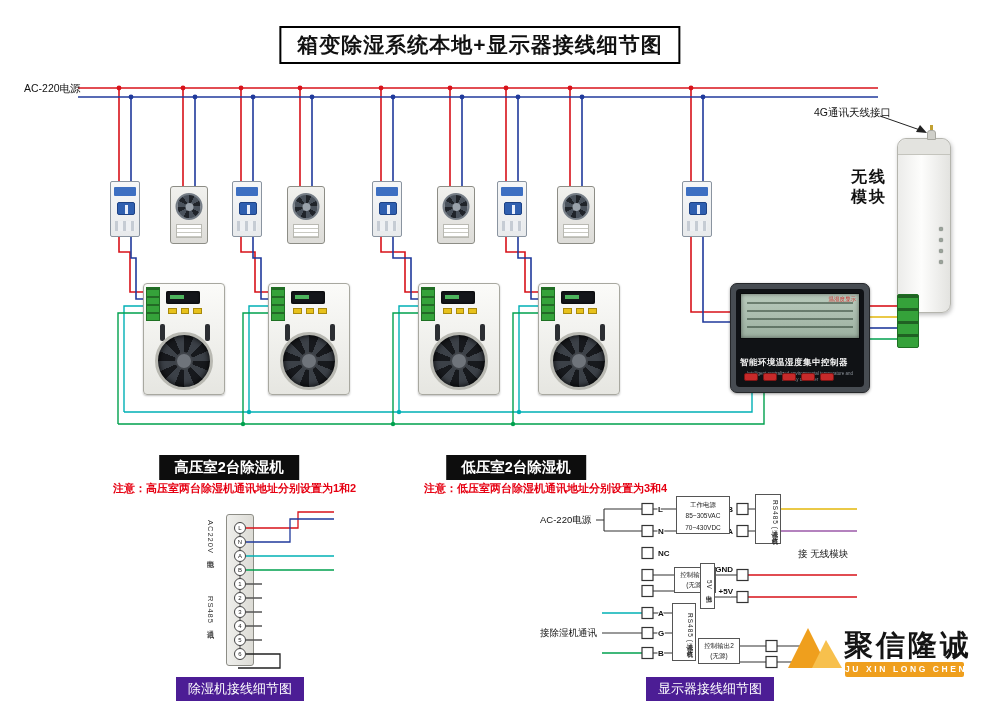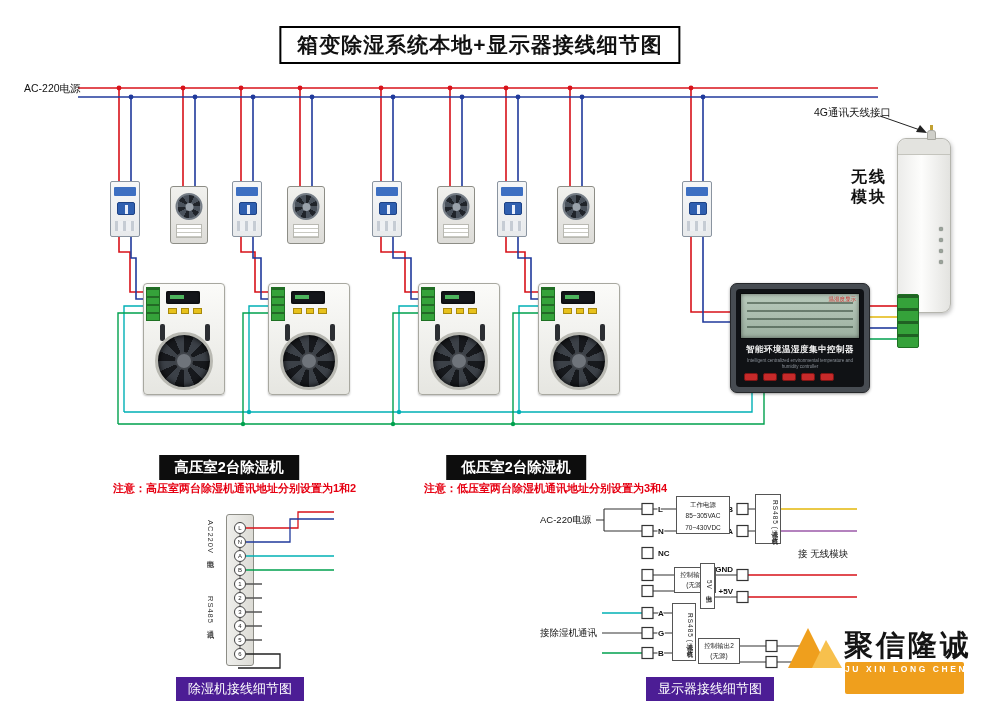"智能环境温湿度集中控制器" .controller .name { margin-top: 5px -> 18px; text-align: center -> left }
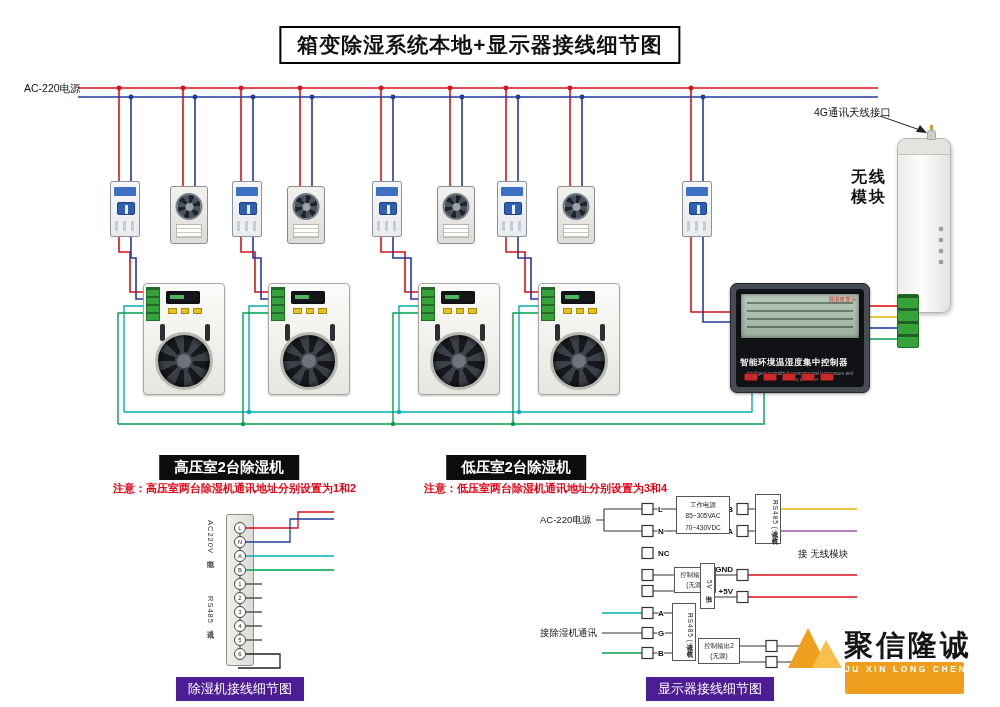"JU XIN LONG CHENG" .logo-bar { height: 32px -> 15px }
